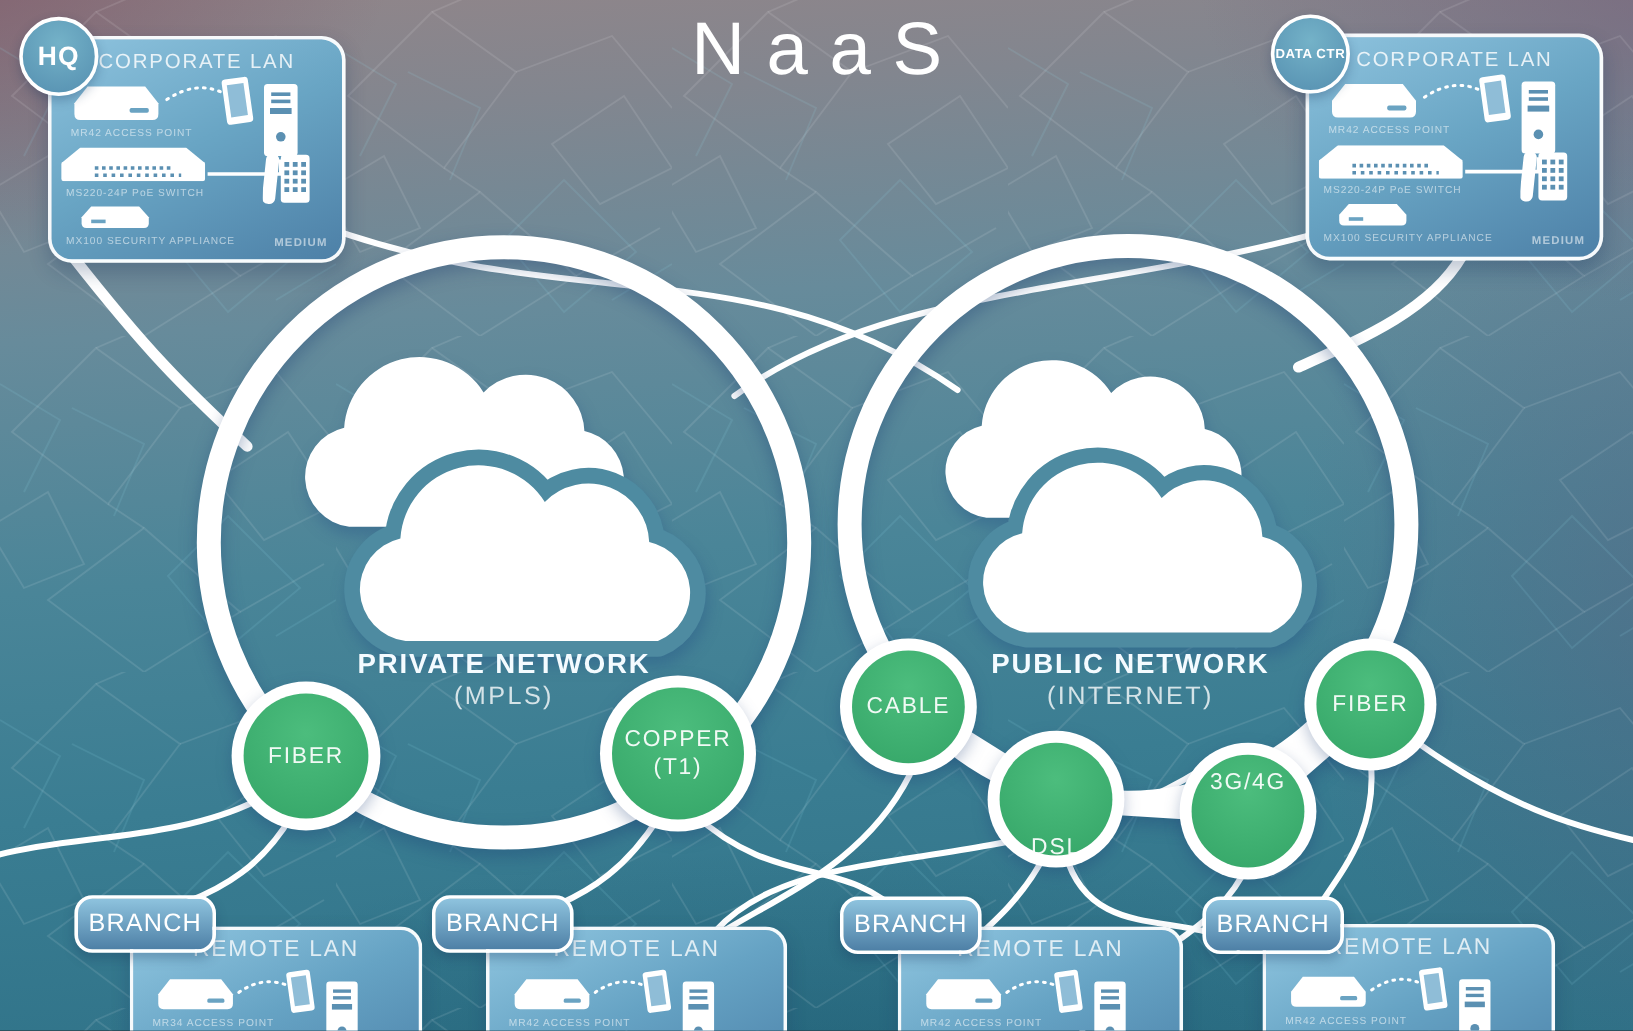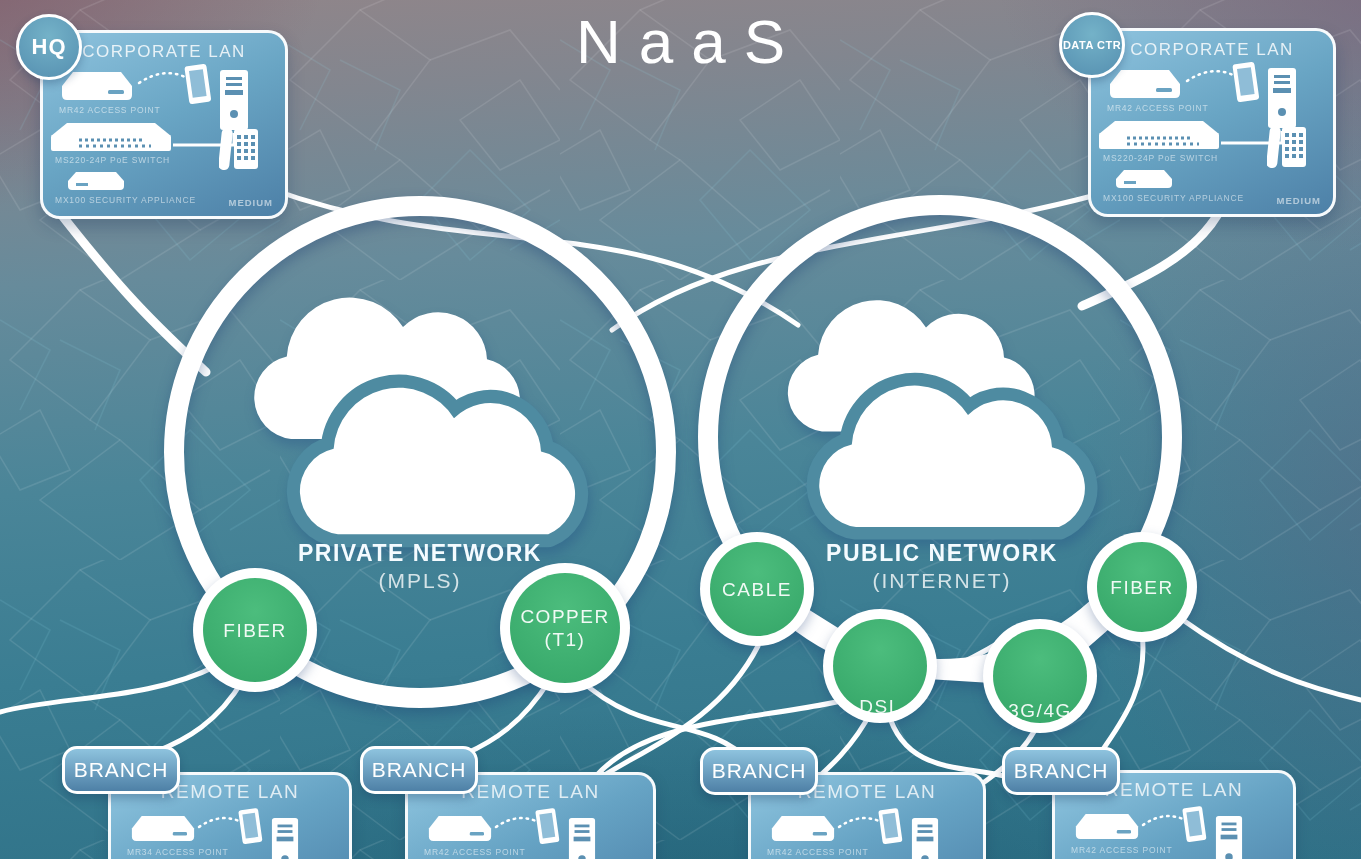"3G/4G" div.node-label { top: 710px -> 652px }
